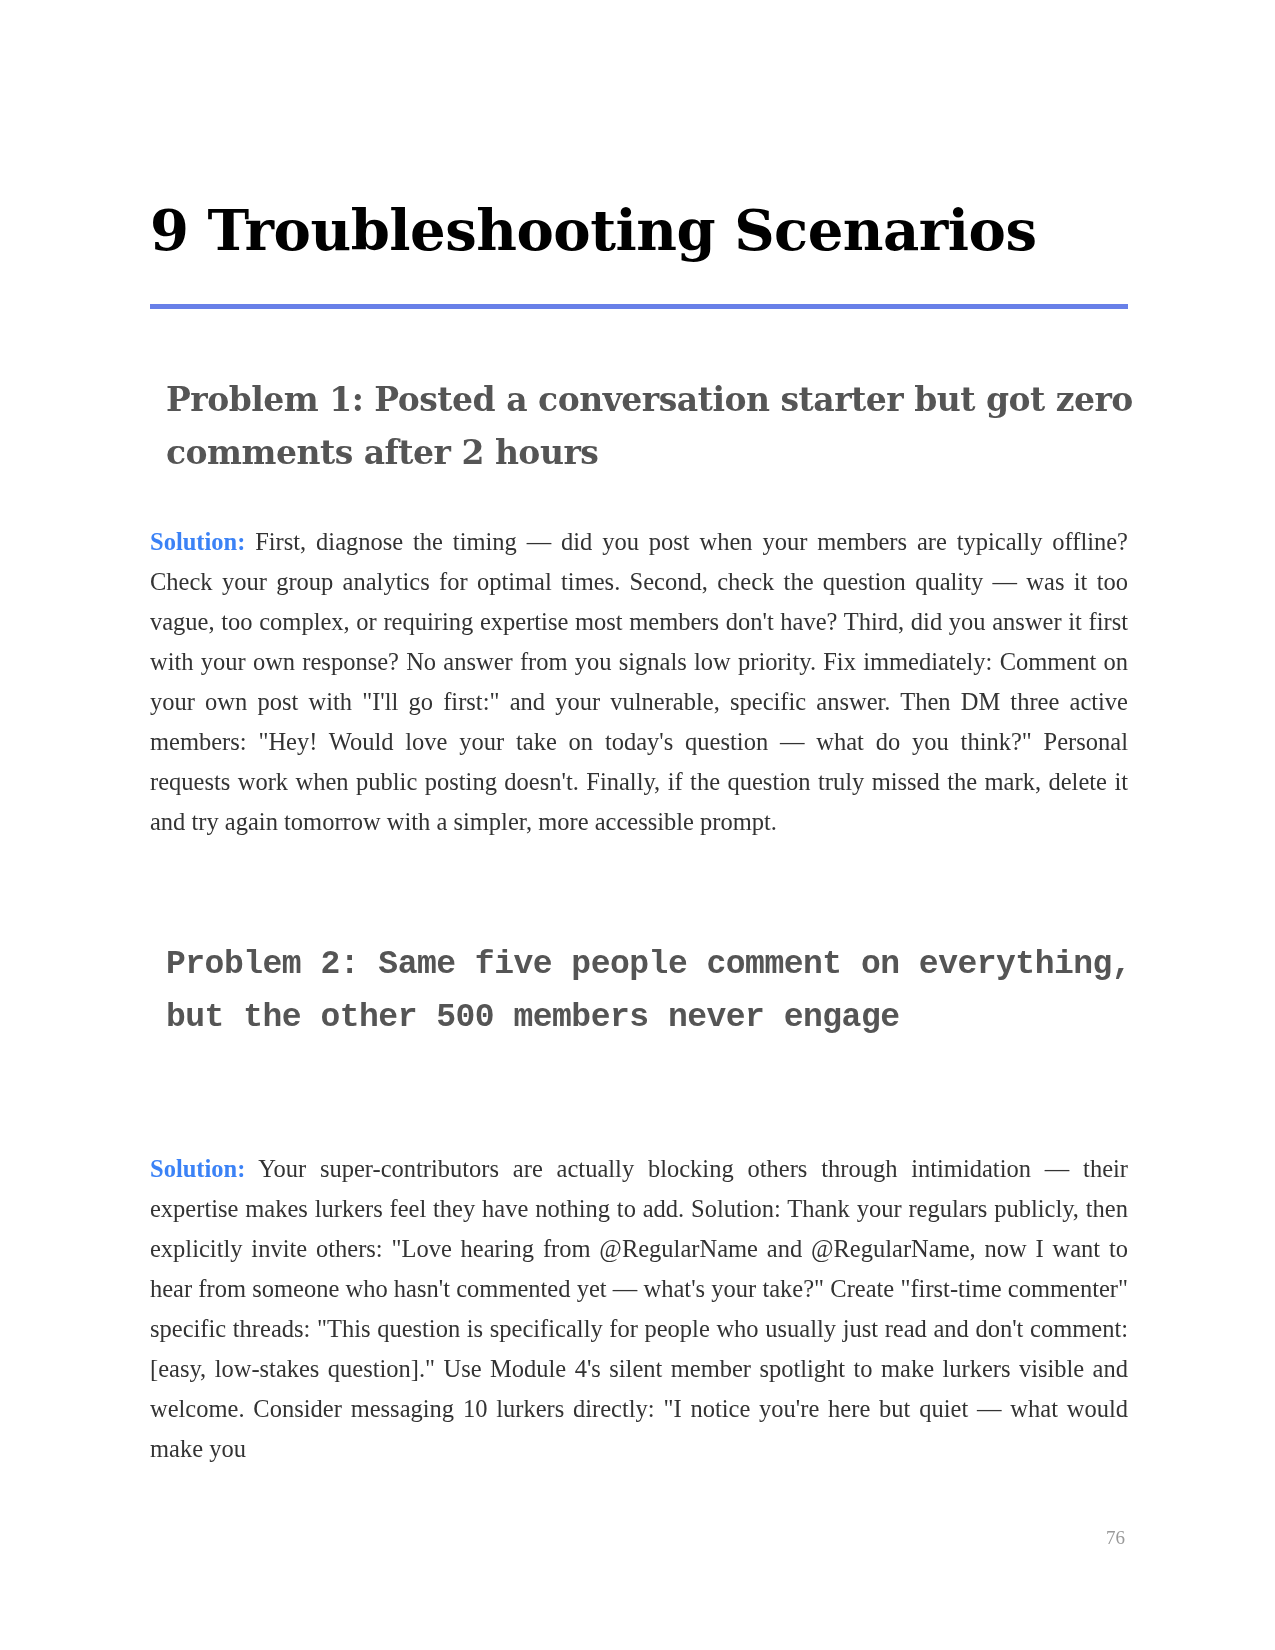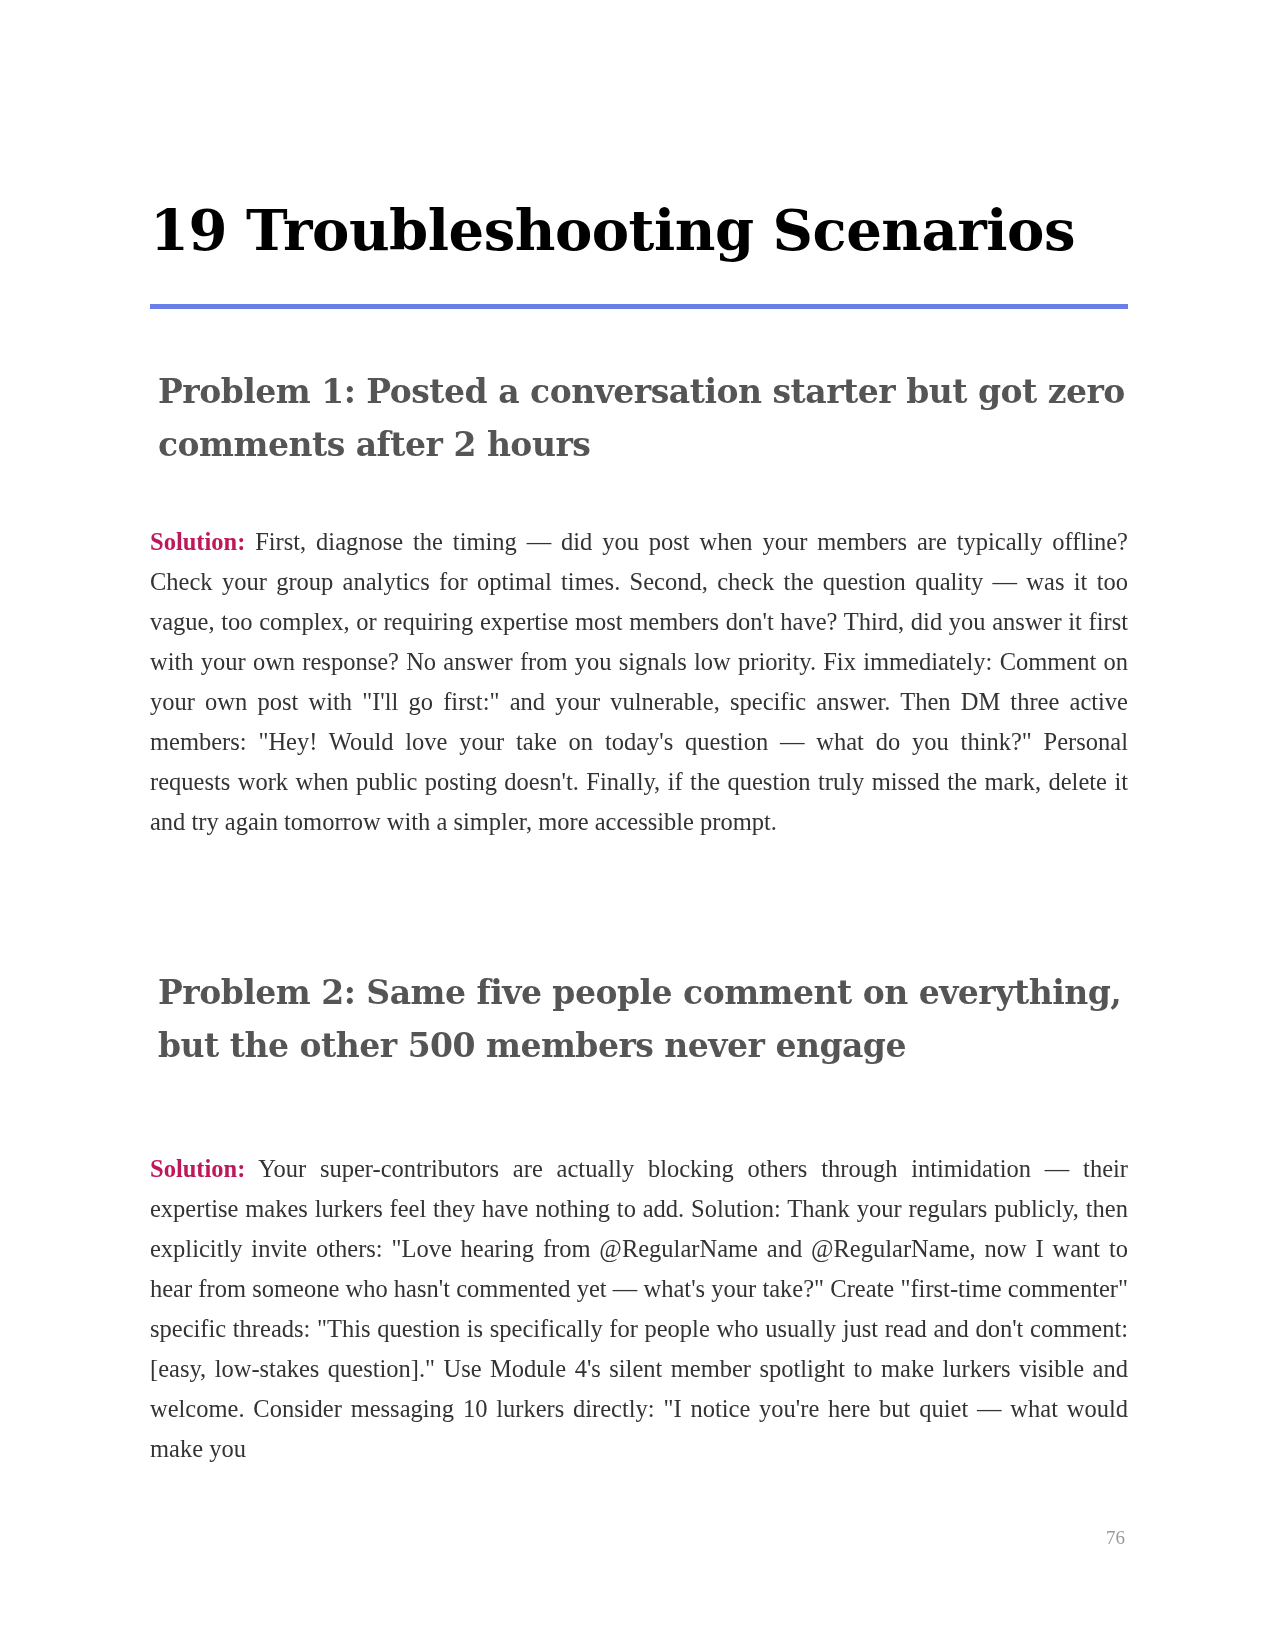"19 Troubleshooting Scenarios" h1.title { text: 19 -> 9 }
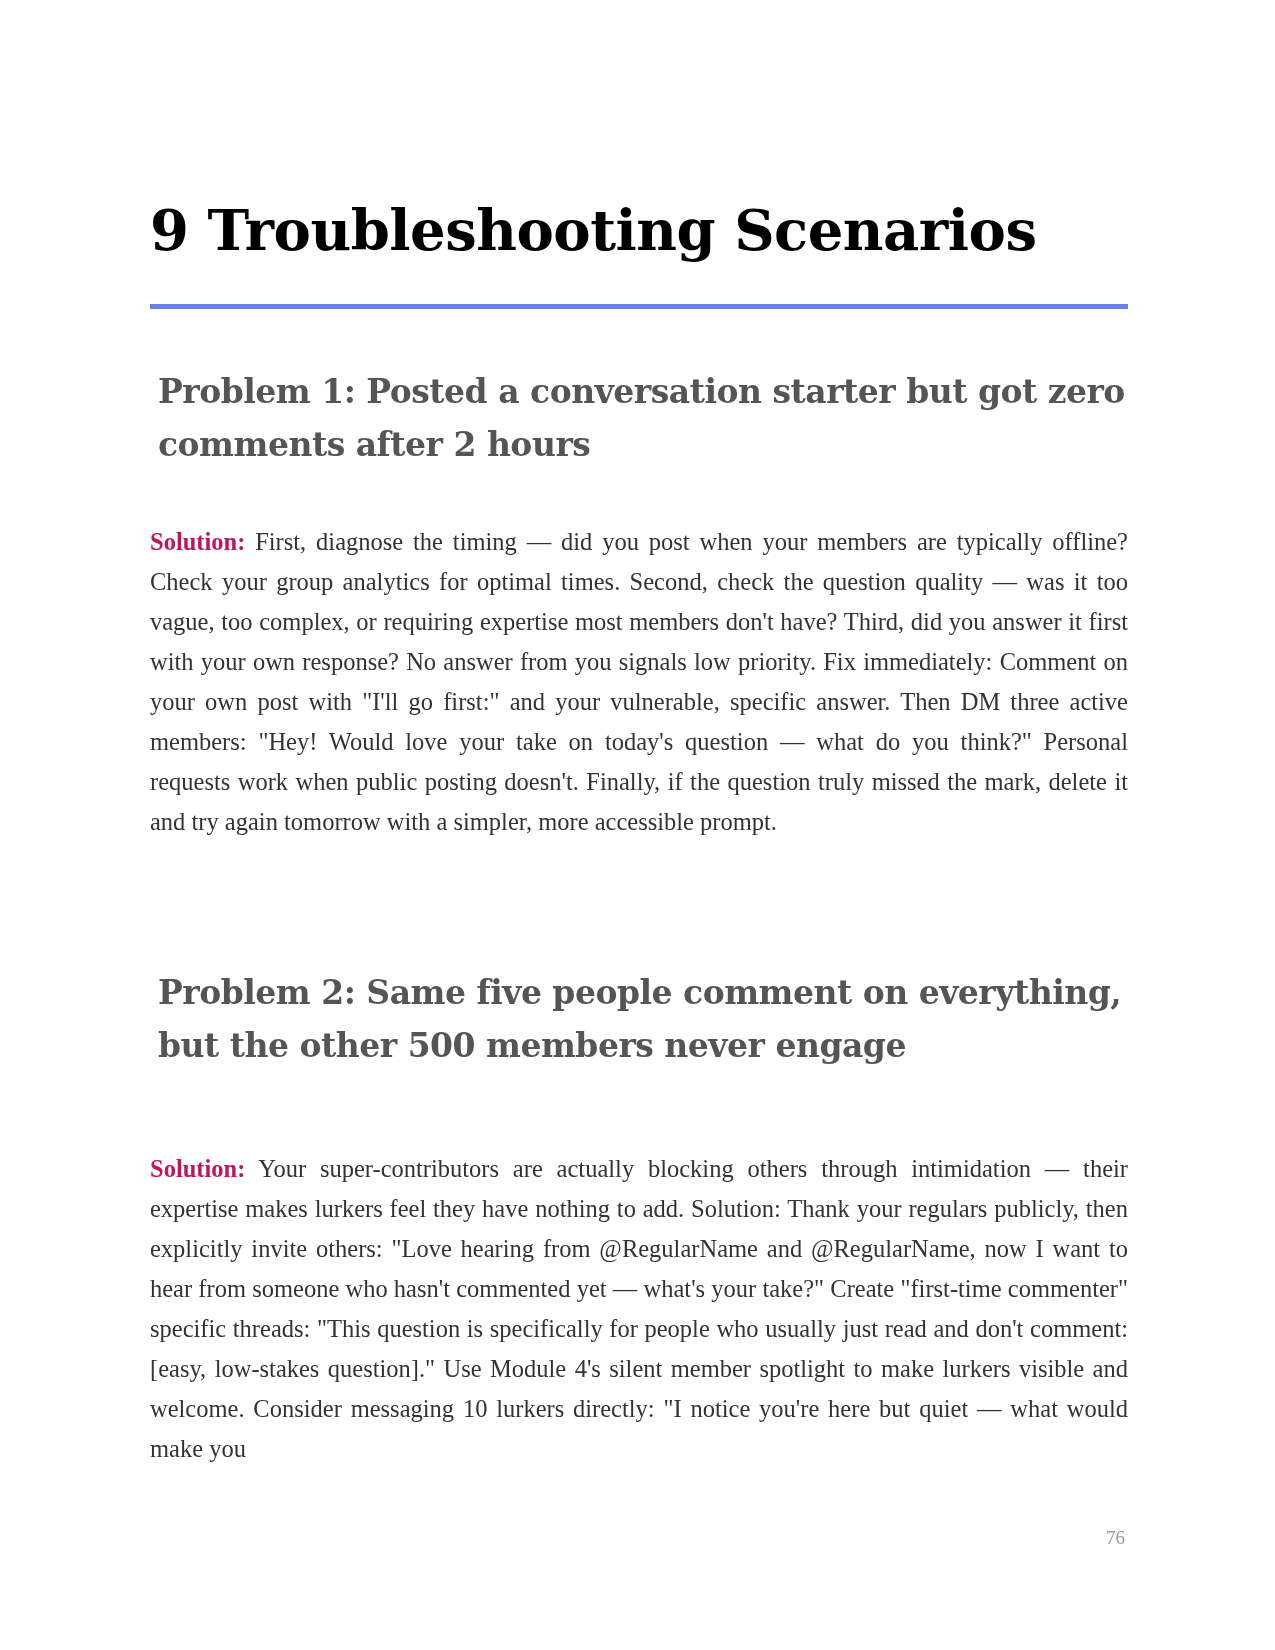"Problem 1: Posted a conversation" h2 { margin: 8px -> 16px }
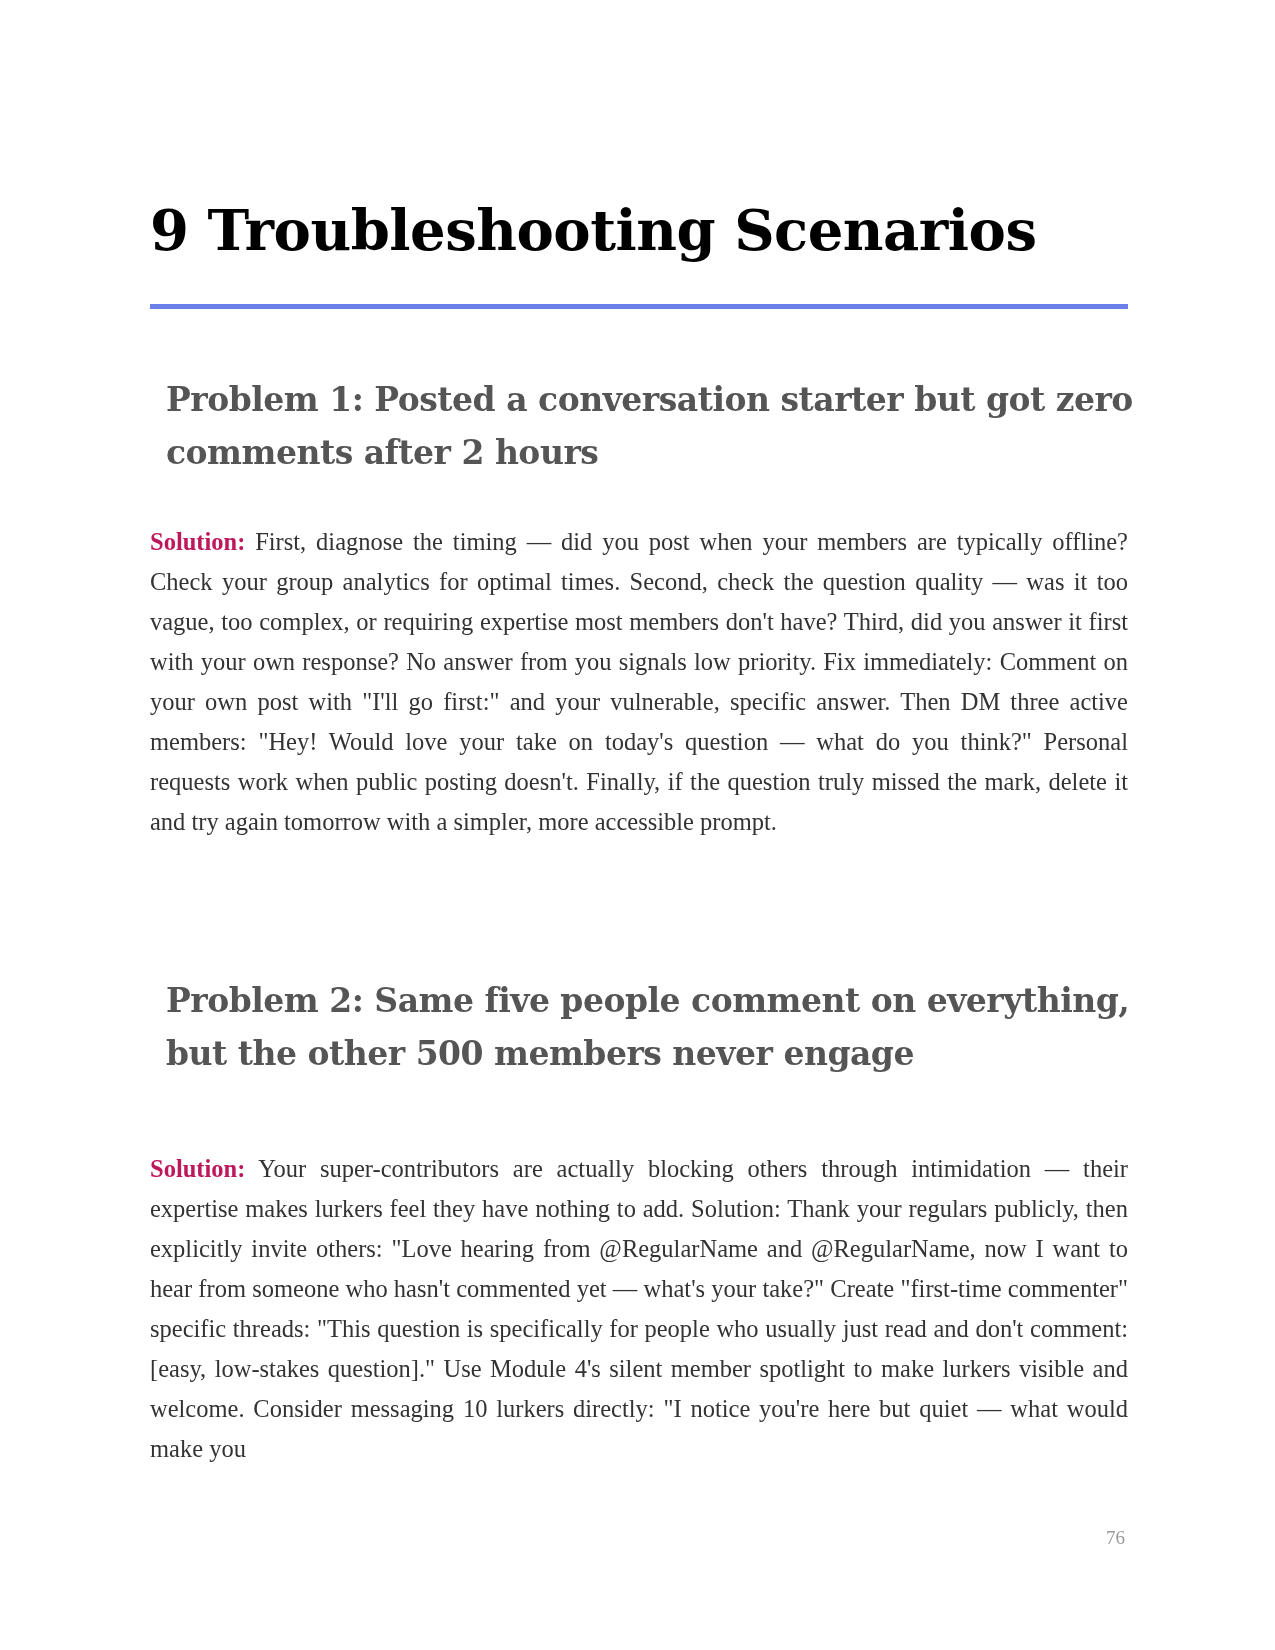"Solution:" p b { color: #be185d -> #3b82f6 }
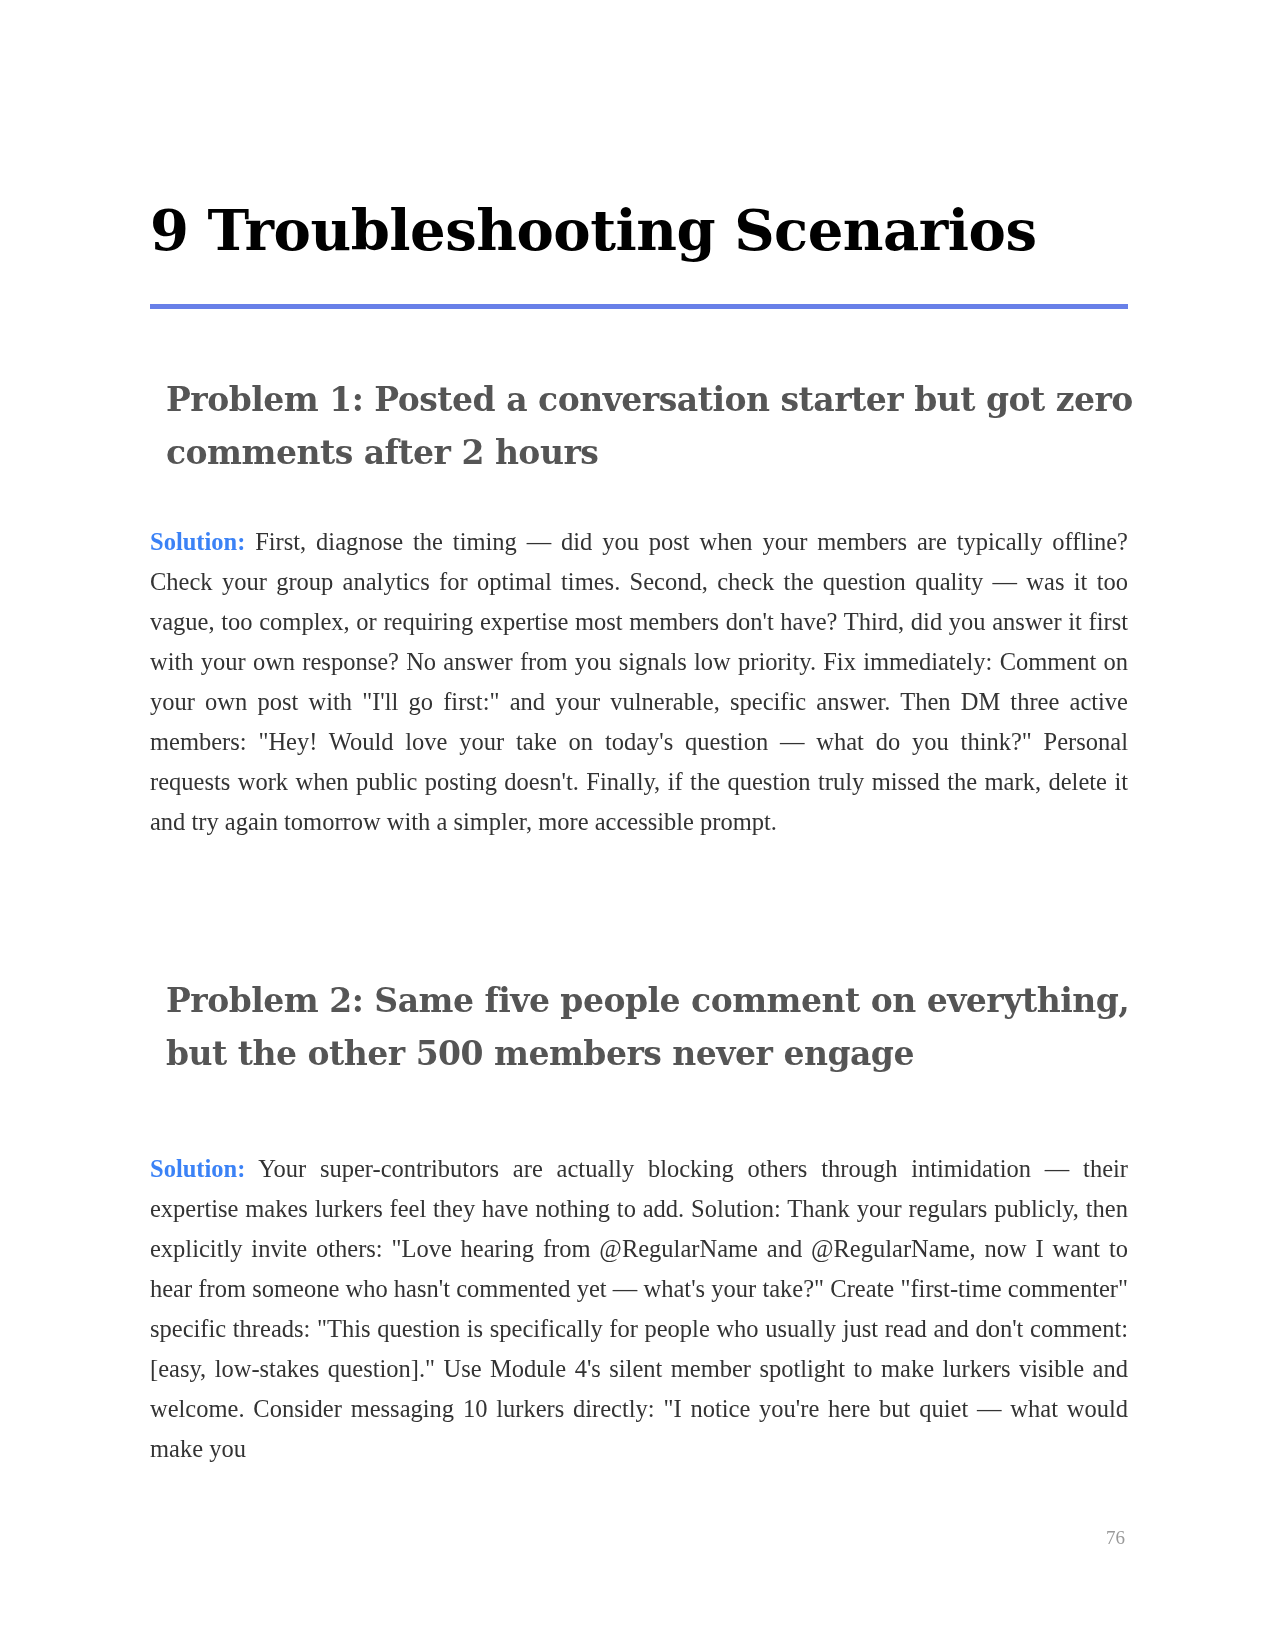"Problem 2: Same five people" .p2-head { font-family: none -> Liberation Mono, monospace; top: 958px -> 922px }
